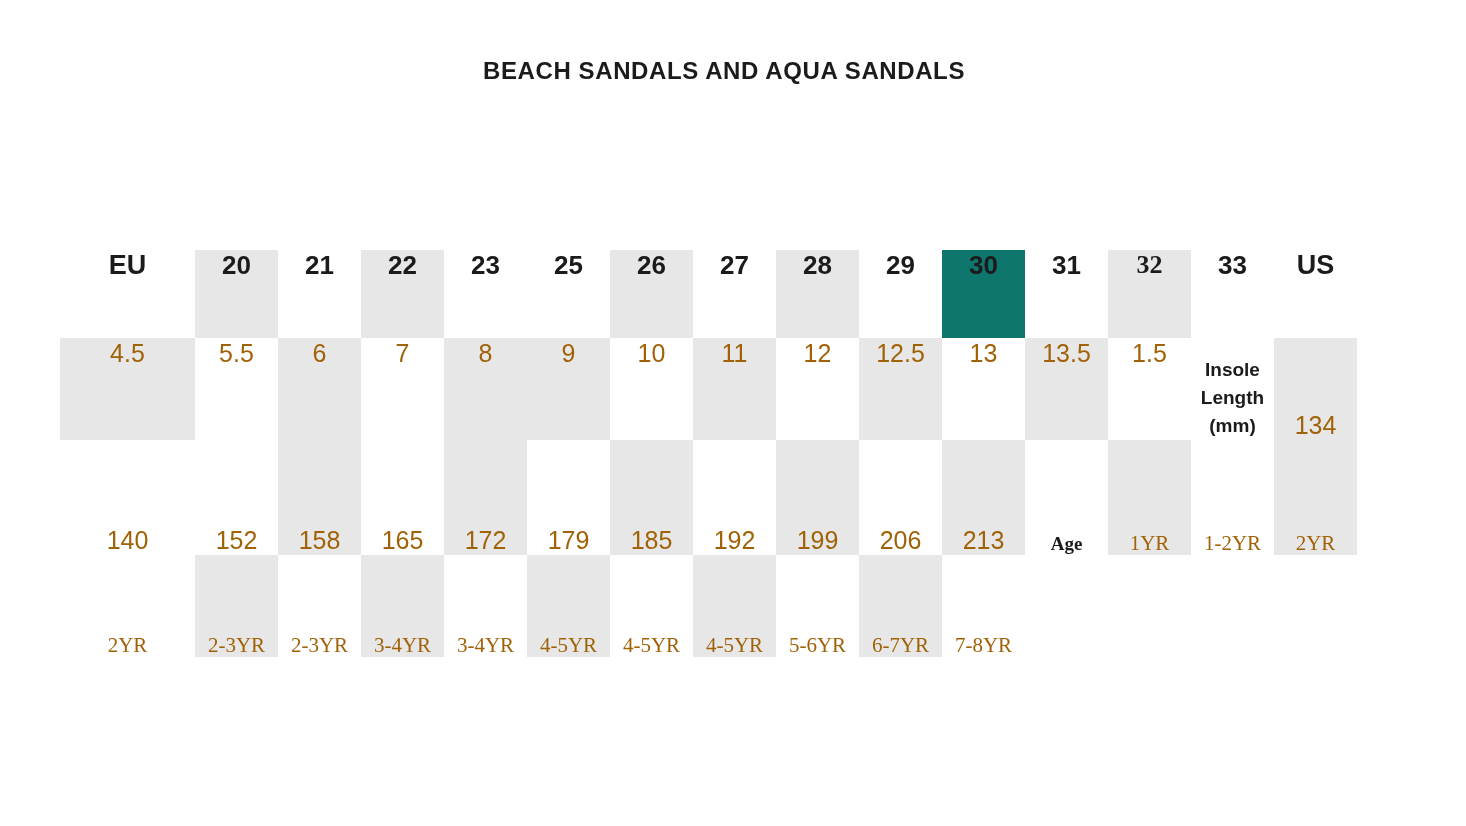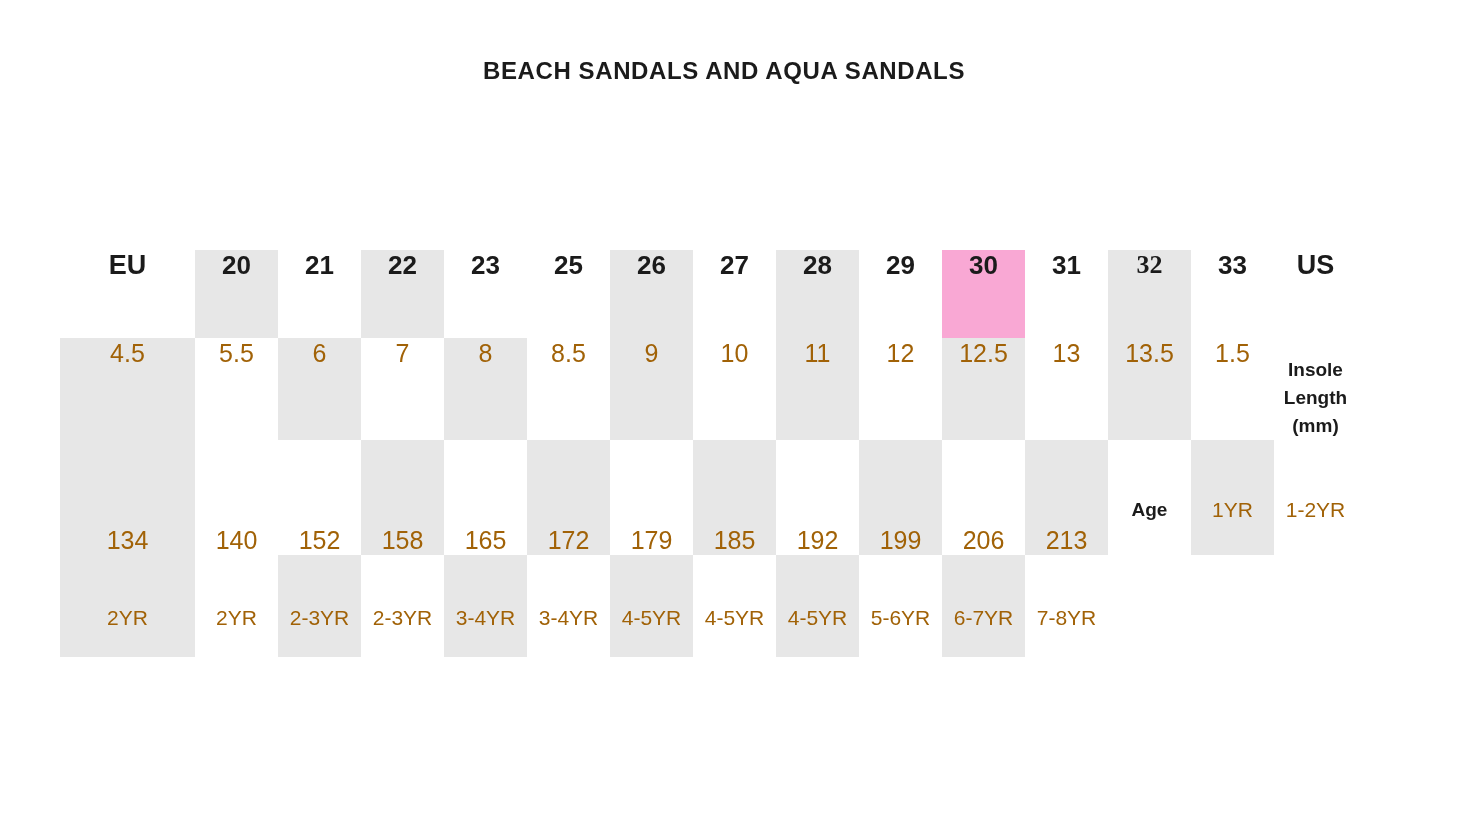"30" div.cell { background: #f9a8d4 -> #0f766e }
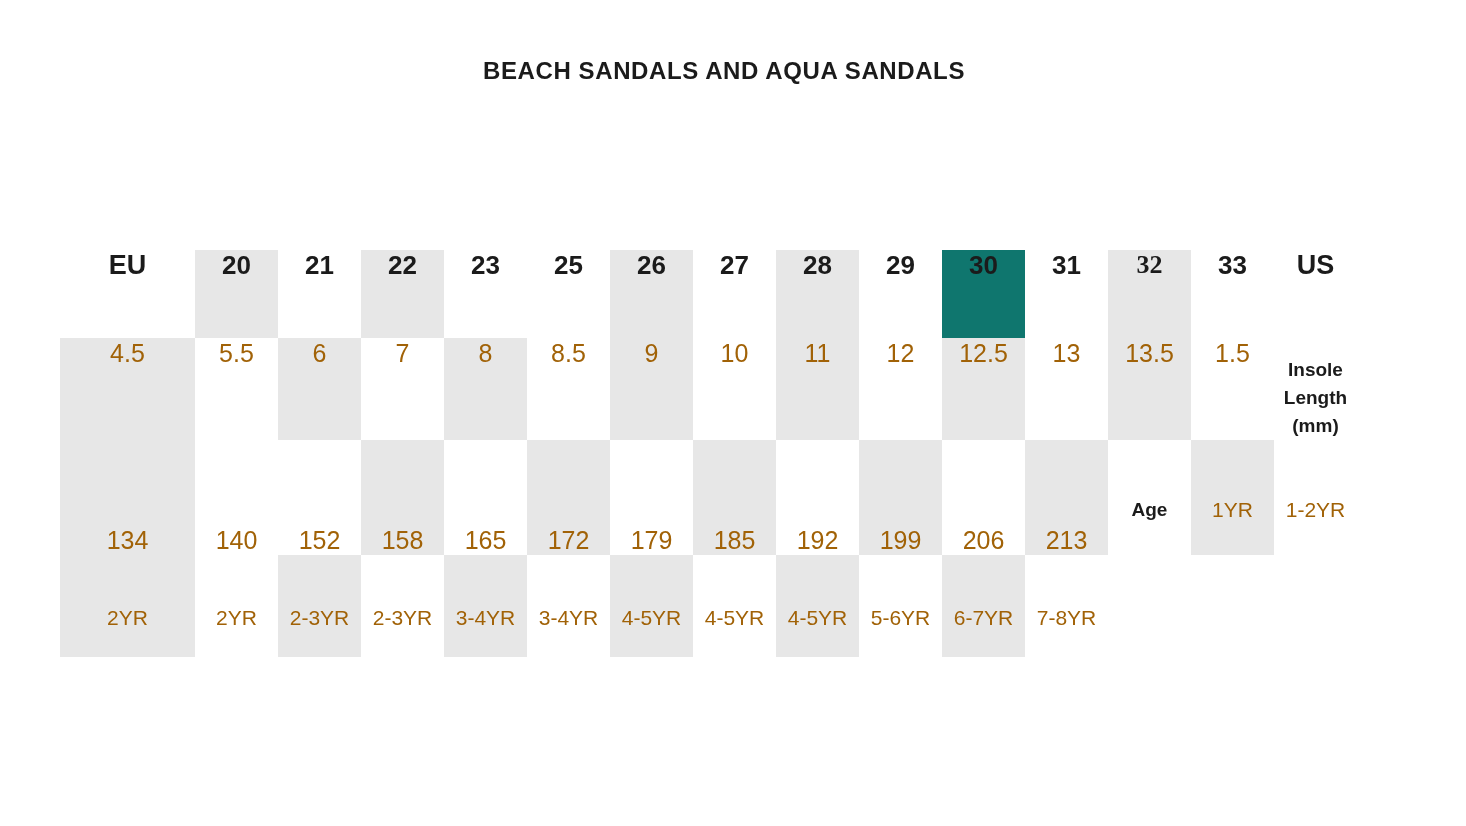"8.5" div.cell { html: <div> <span>8.5</span> </div> -> none }
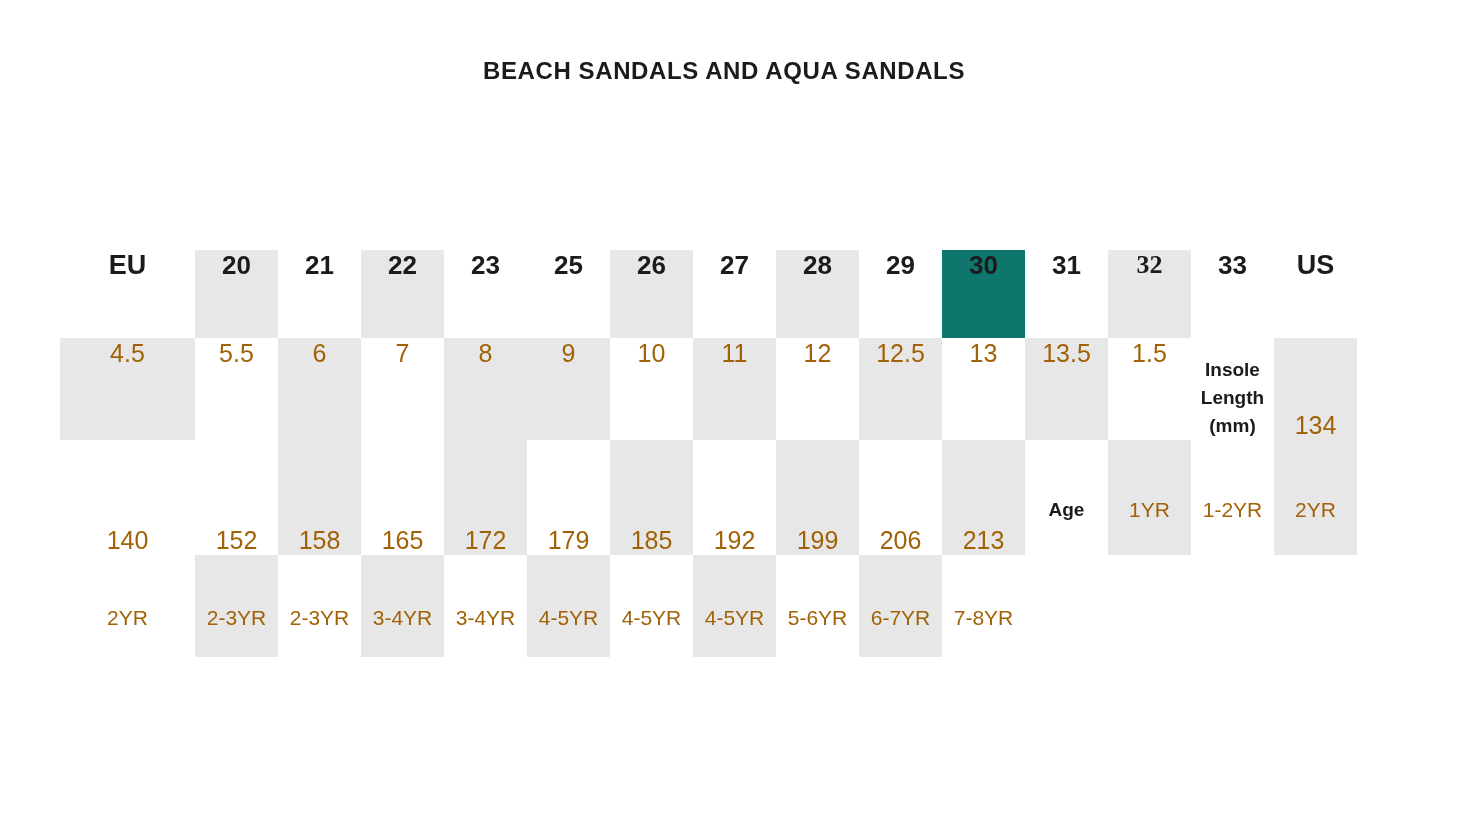"Age" .cell.row-age { align-items: center -> flex-end; font-family: none -> Liberation Serif, serif }
